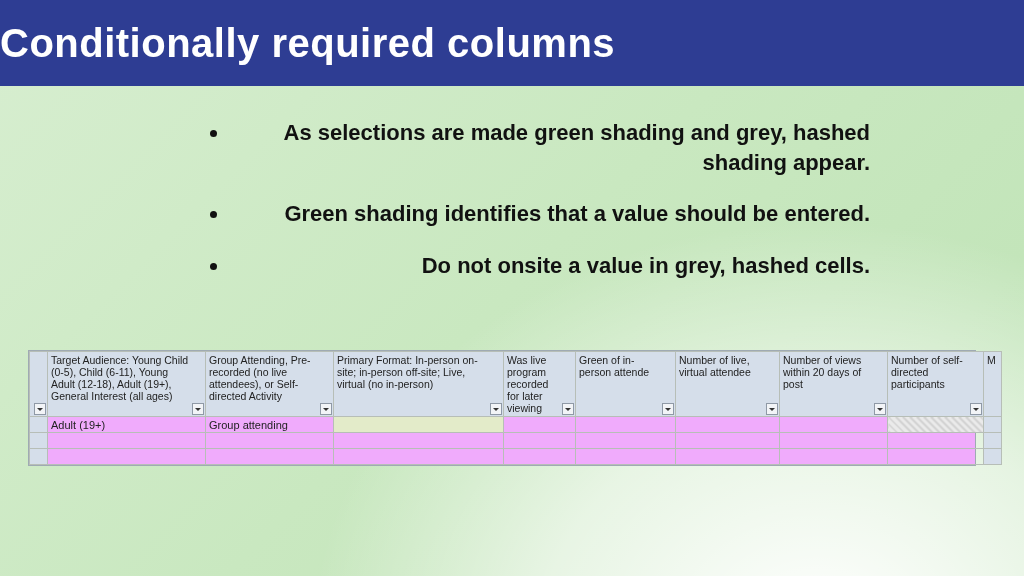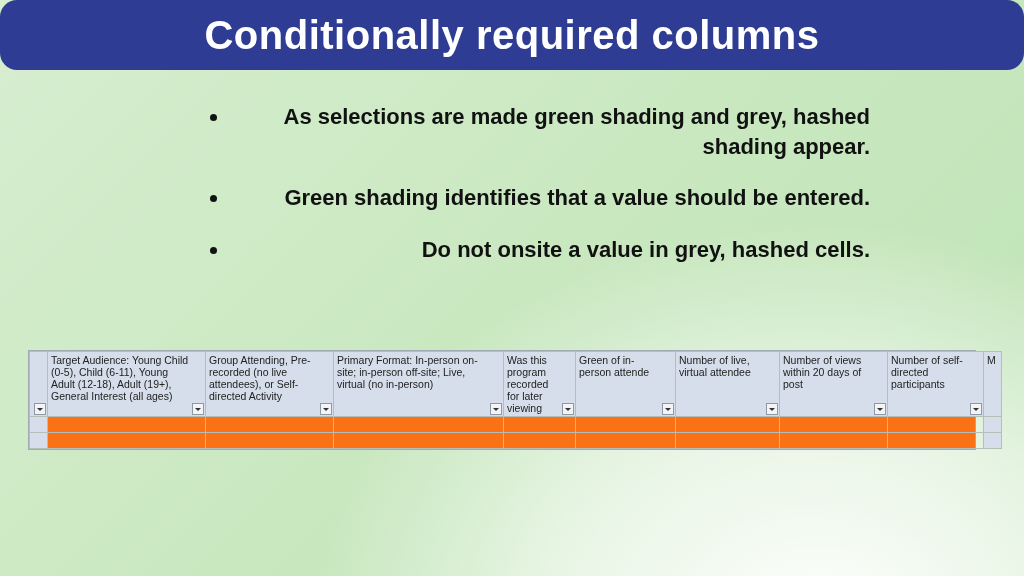"Conditionally required columns" .header { border-radius: 17px -> none; height: 70px -> 86px; justify-content: center -> flex-start }
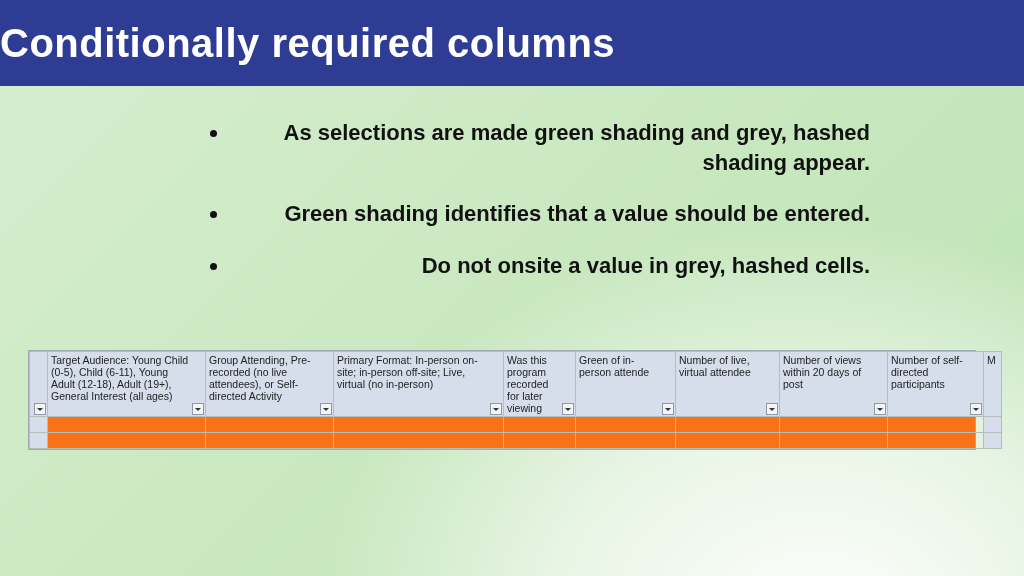"Target Audience: Young Child (0-5)," .sheet { background: #f97316 -> #f0abfc }
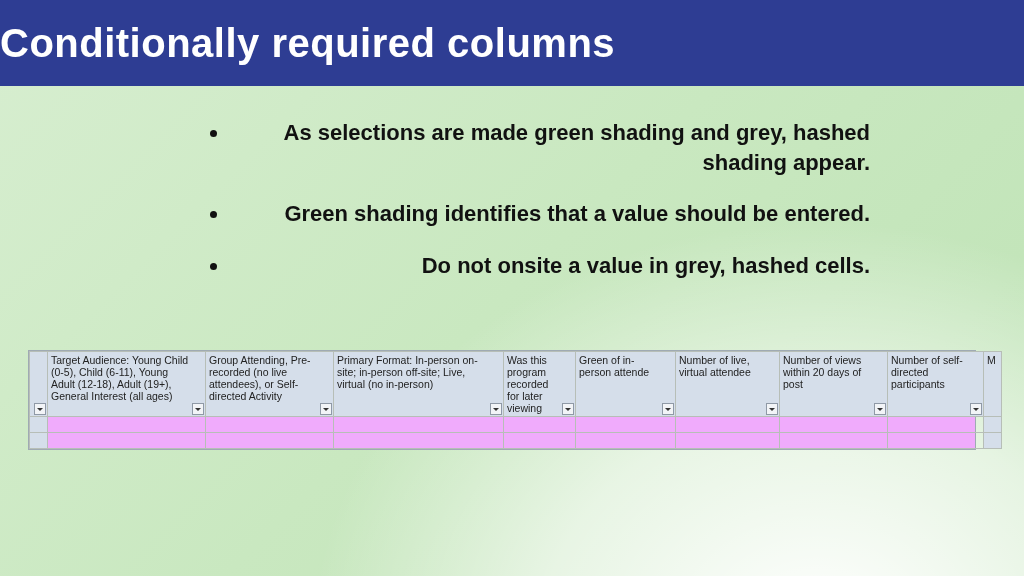"Was this program recorded for" span { text: this -> live }
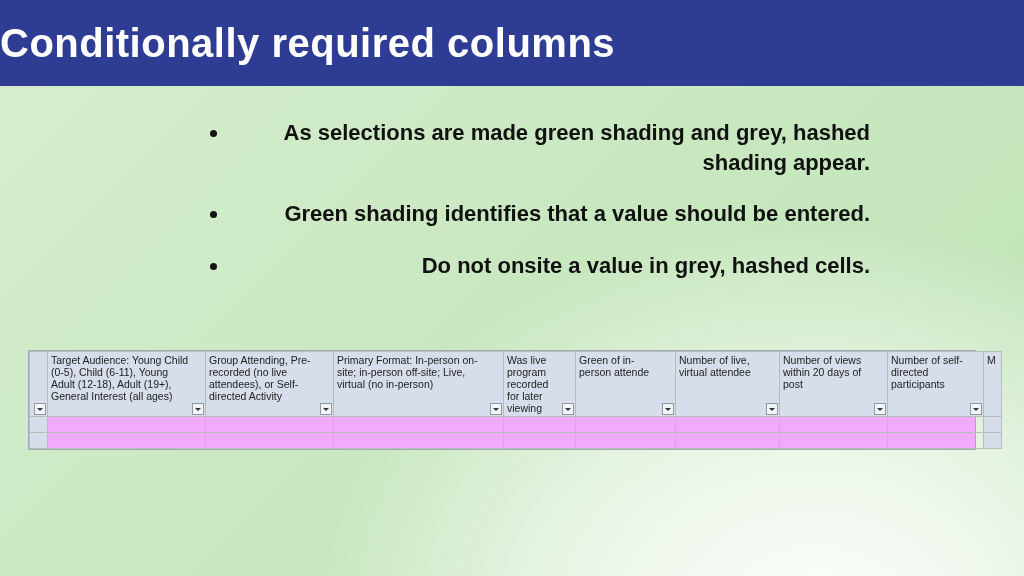"Adult (19+)" tr { html: none -> <tr> <td></td> <td>Adult (19+)</td> <td>Group attending</td> <td></td> <td></td> <td></td> <td></td> <td></td> <td></td> <td></td> </tr> }
